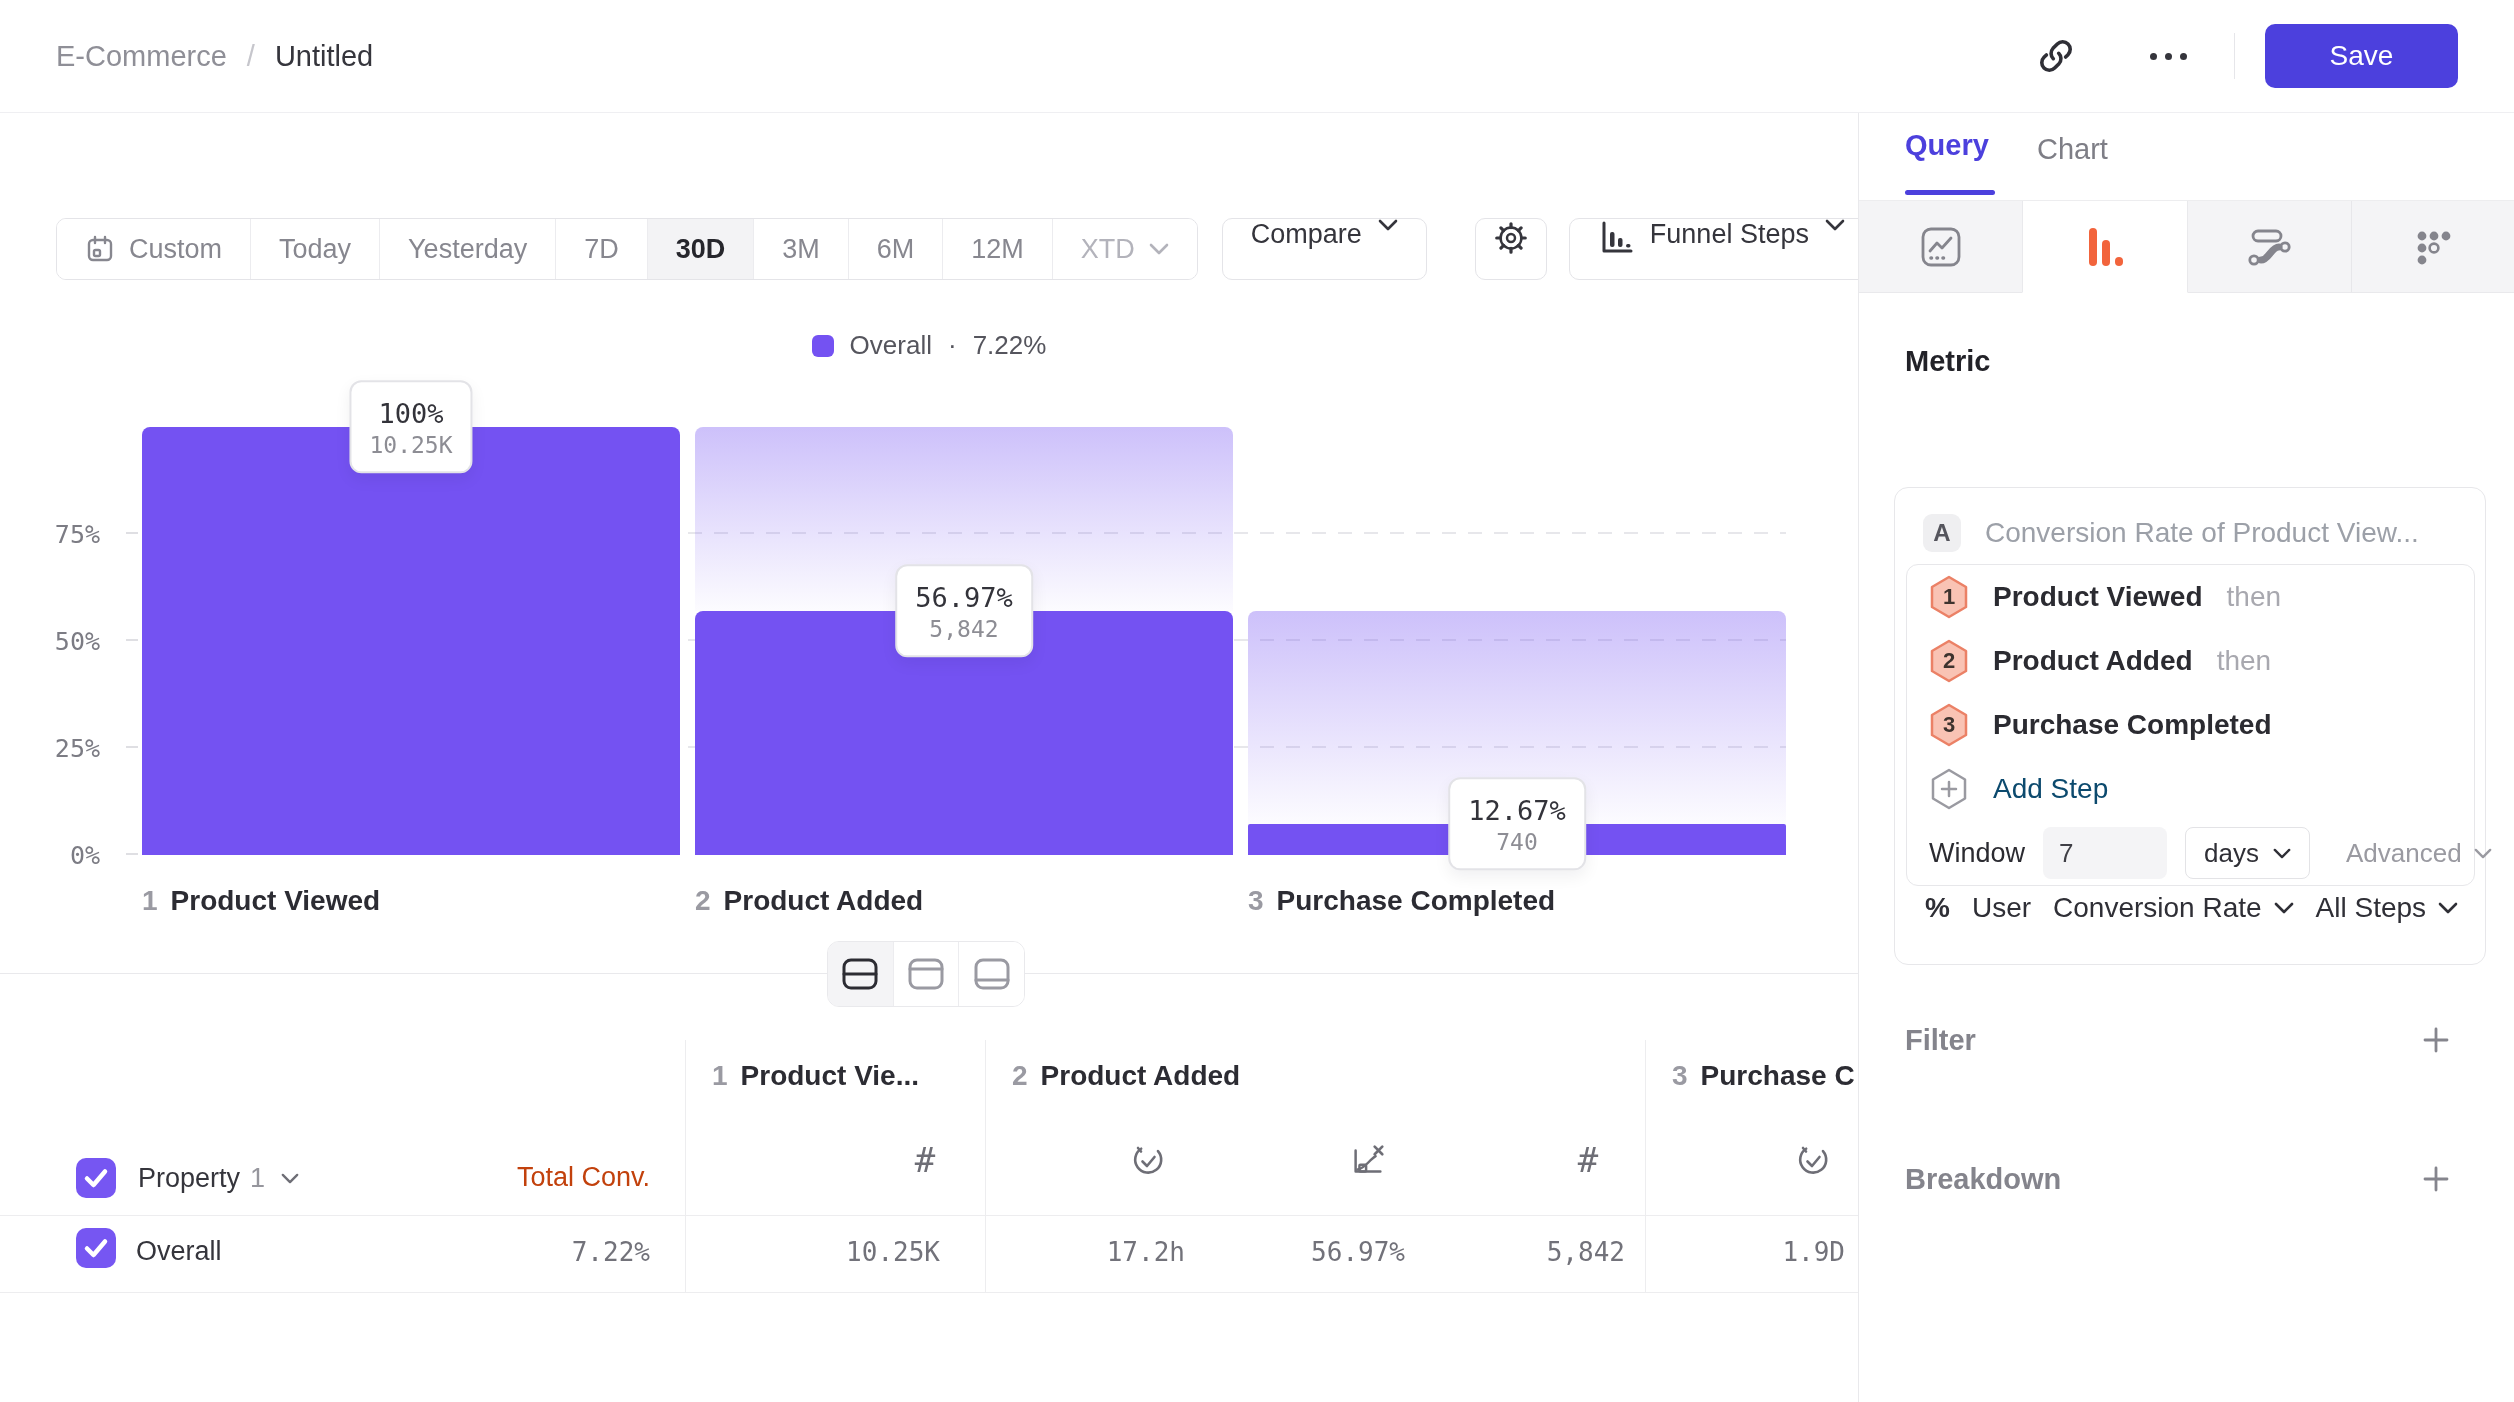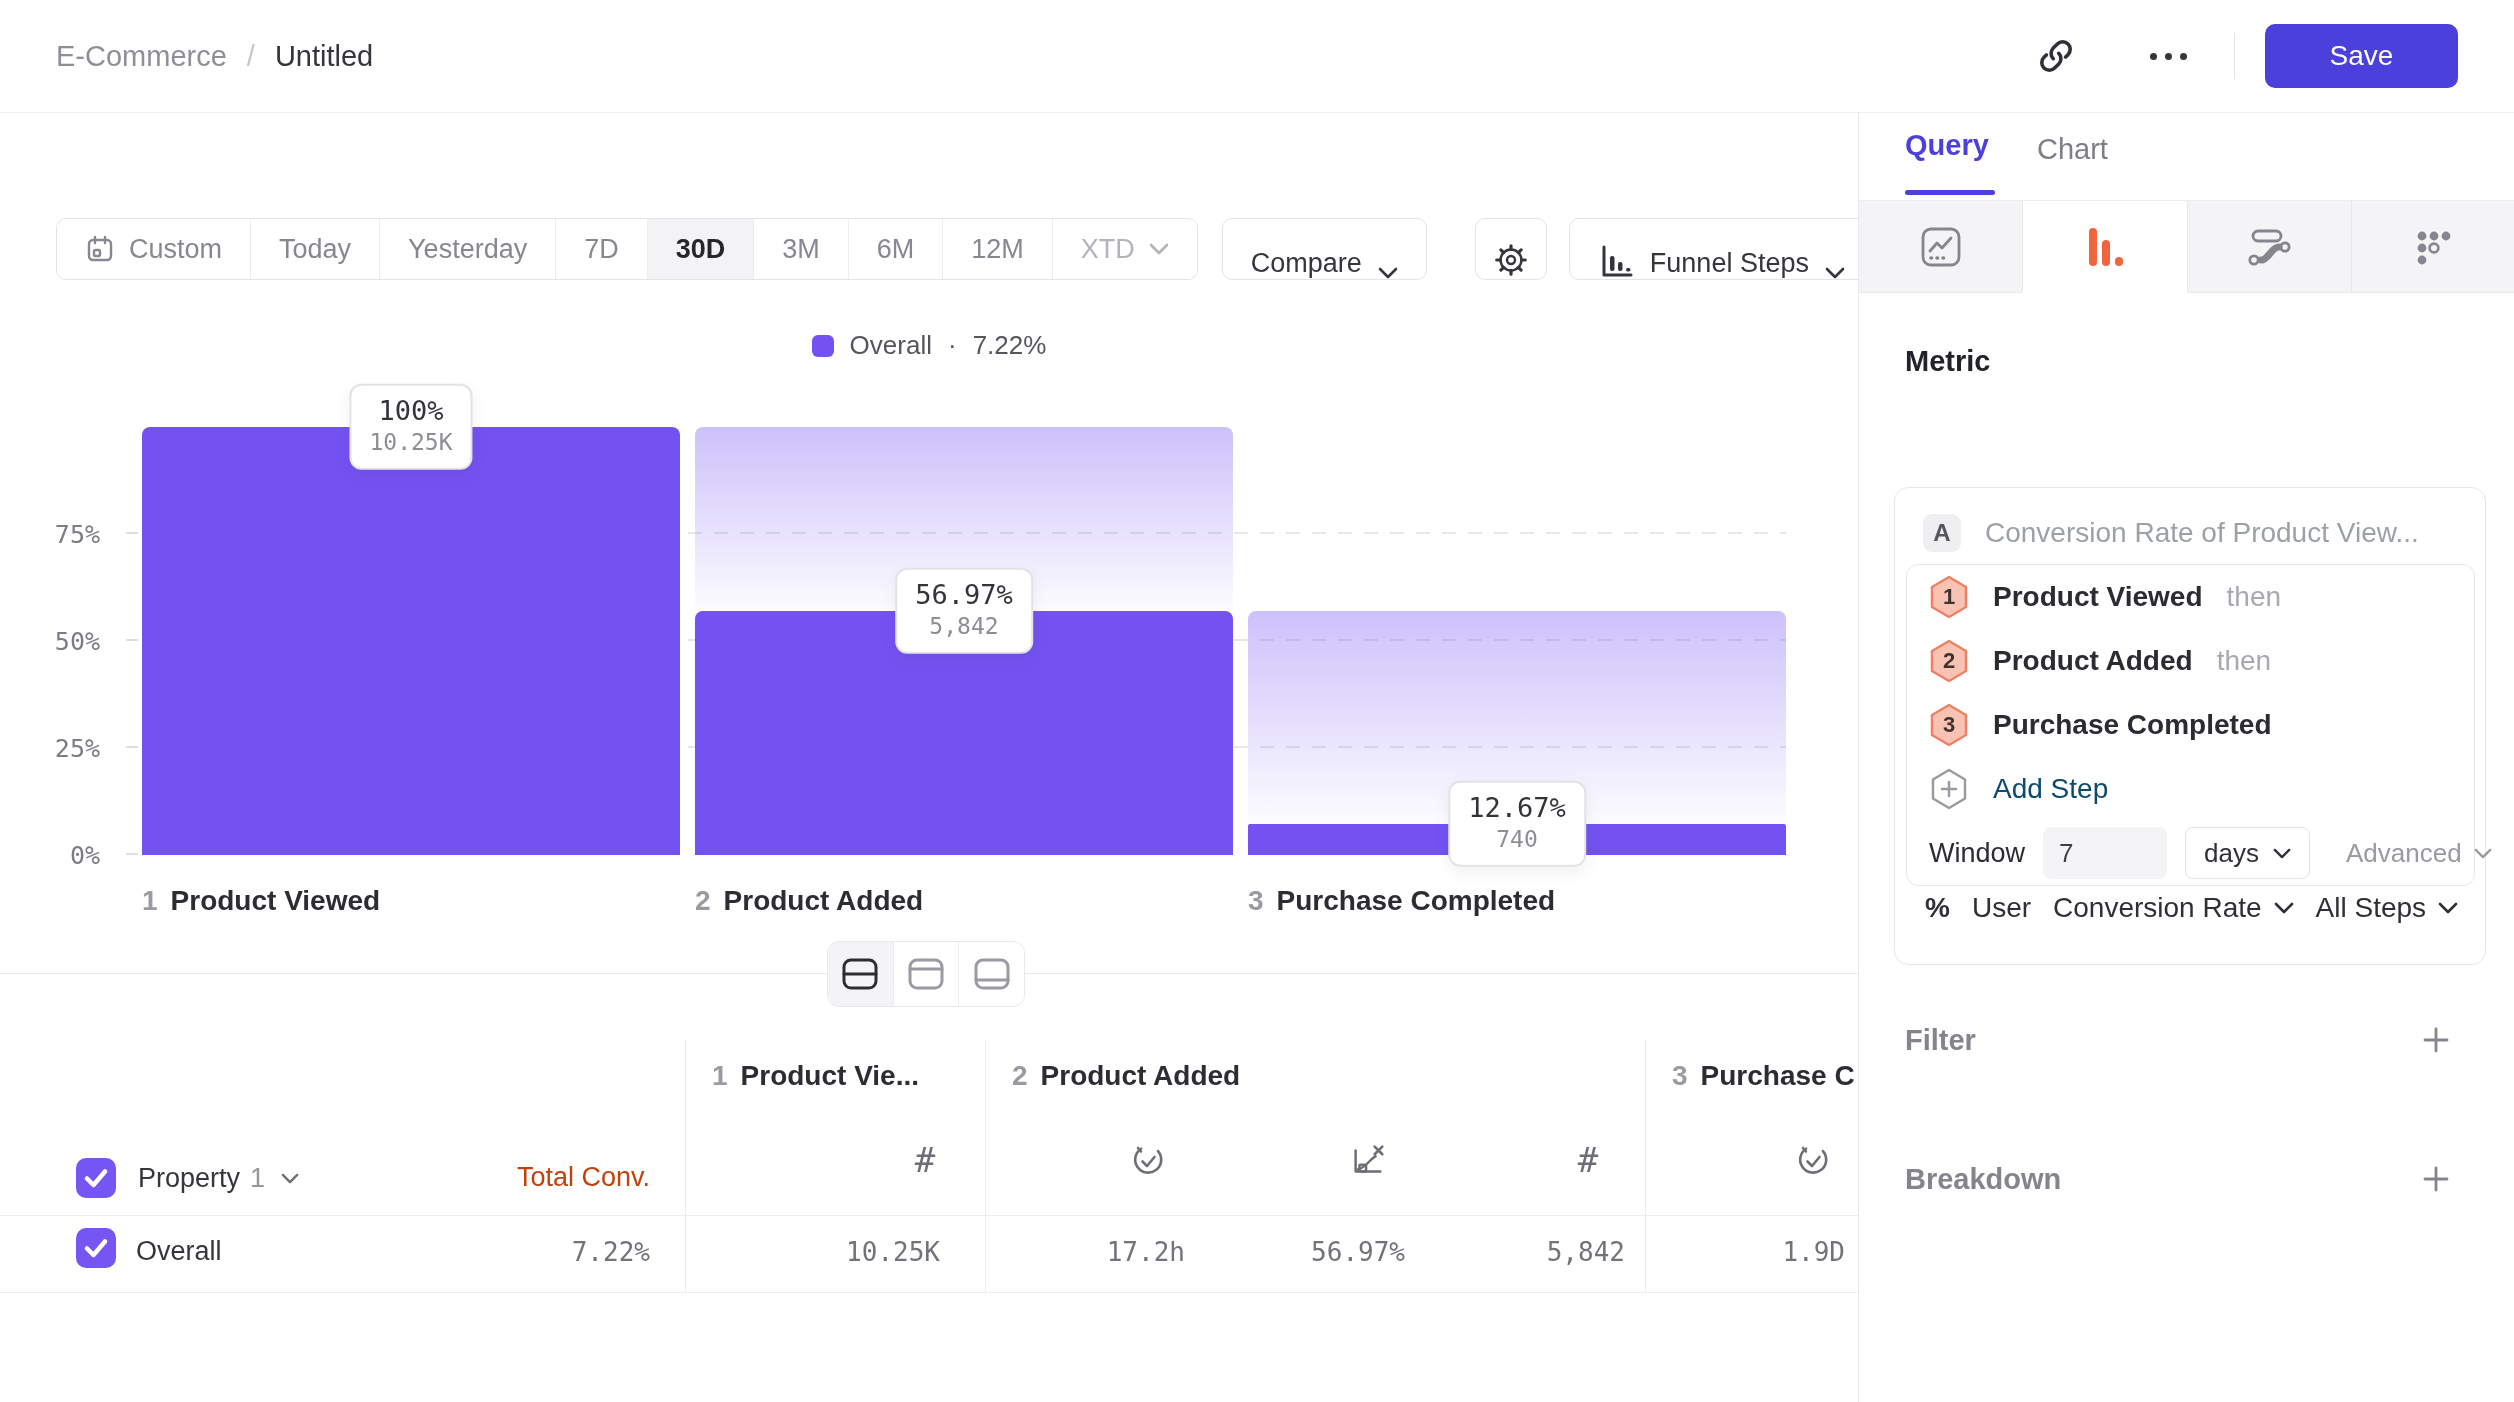"Compare" .pill-btn { align-items: flex-end -> flex-start }
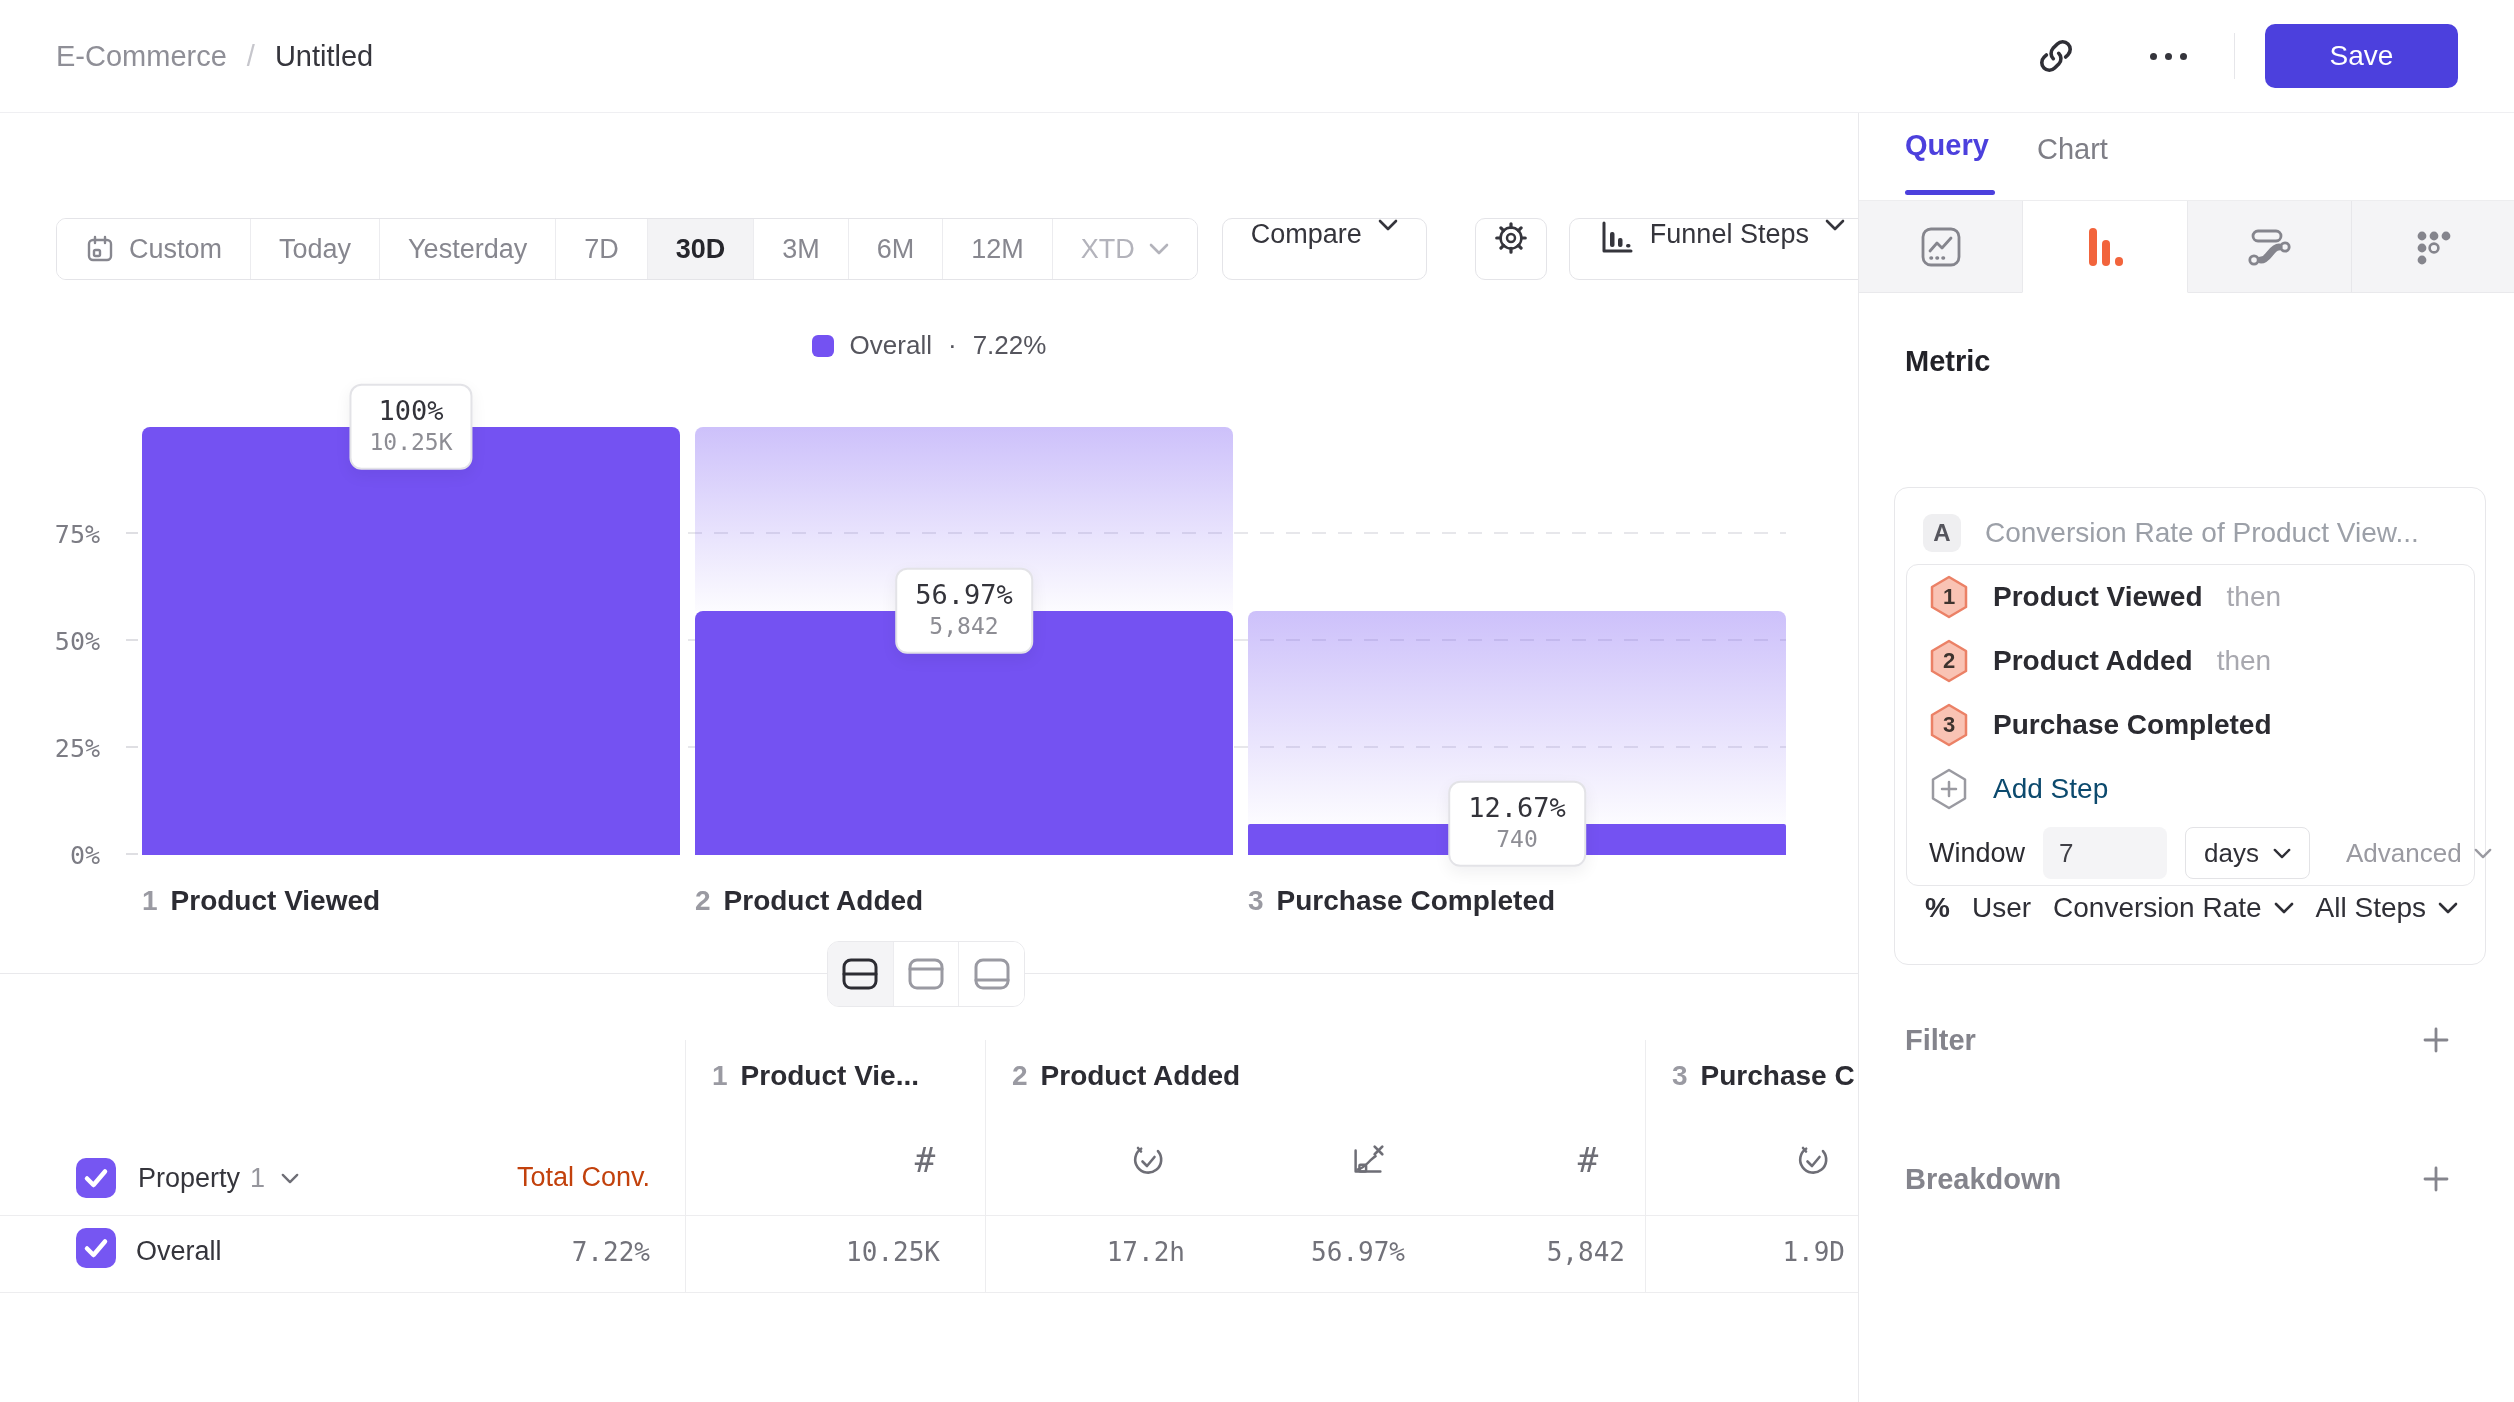"100%" .tip { padding: 8px 18px 10px -> 15px 18px 10px }
